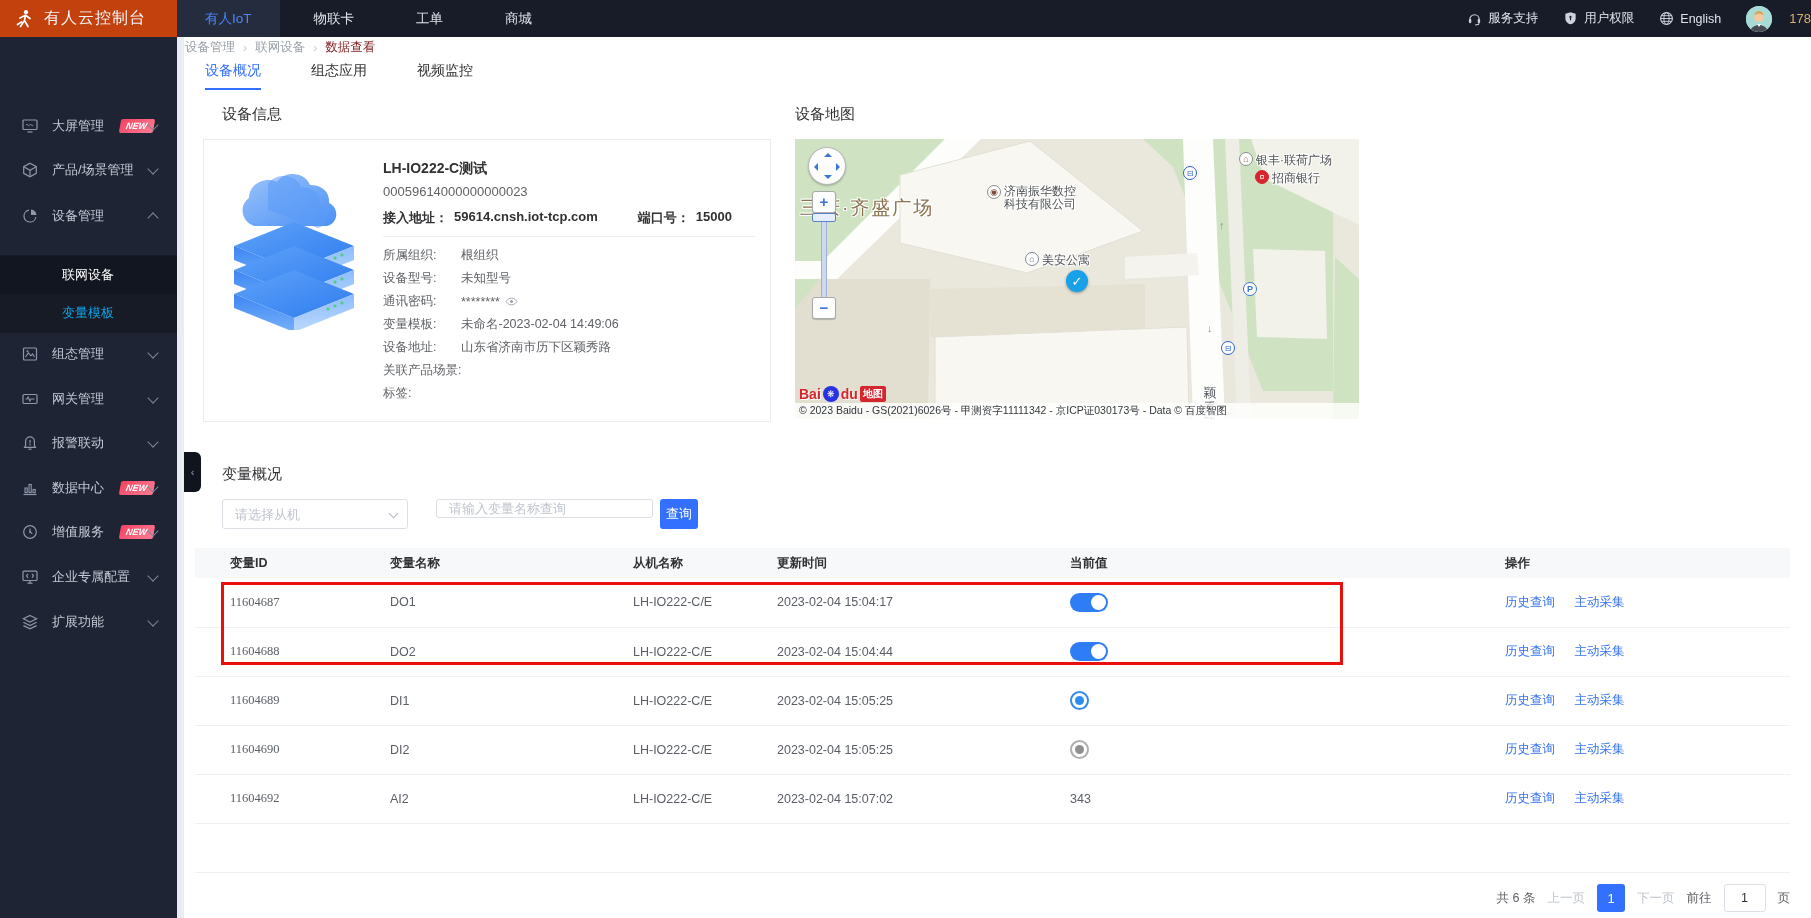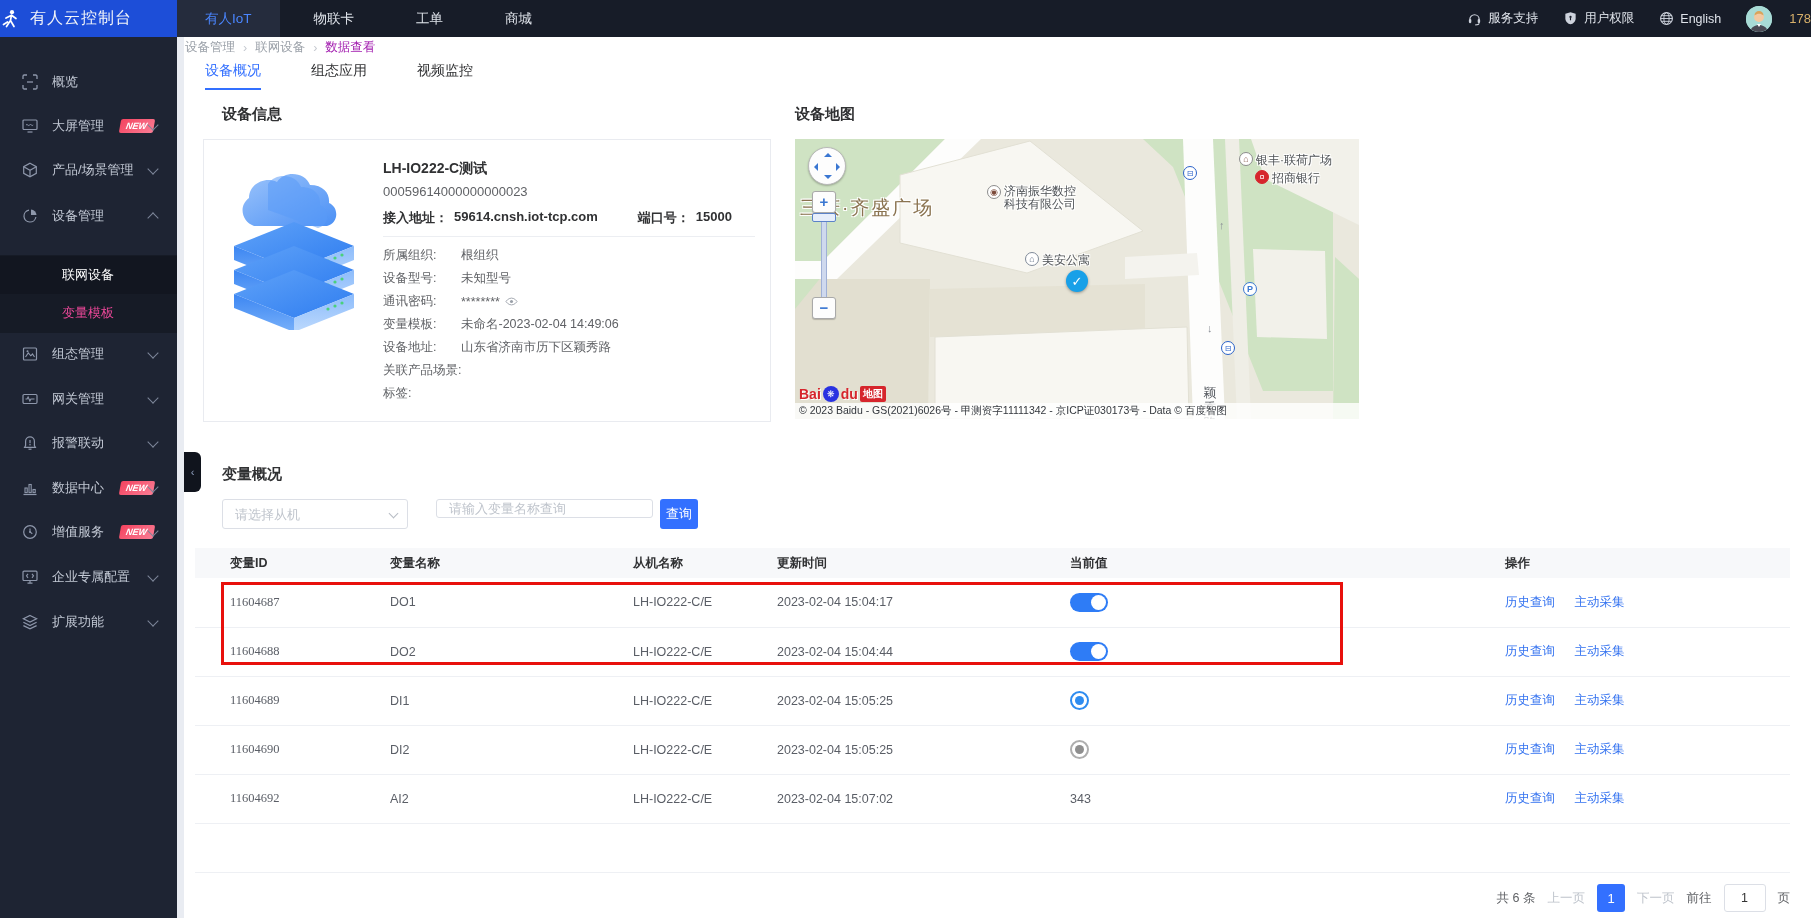"有人云控制台" .logo-area { background: #1d4ed8 -> #c2410c; padding-left: none -> 14px }
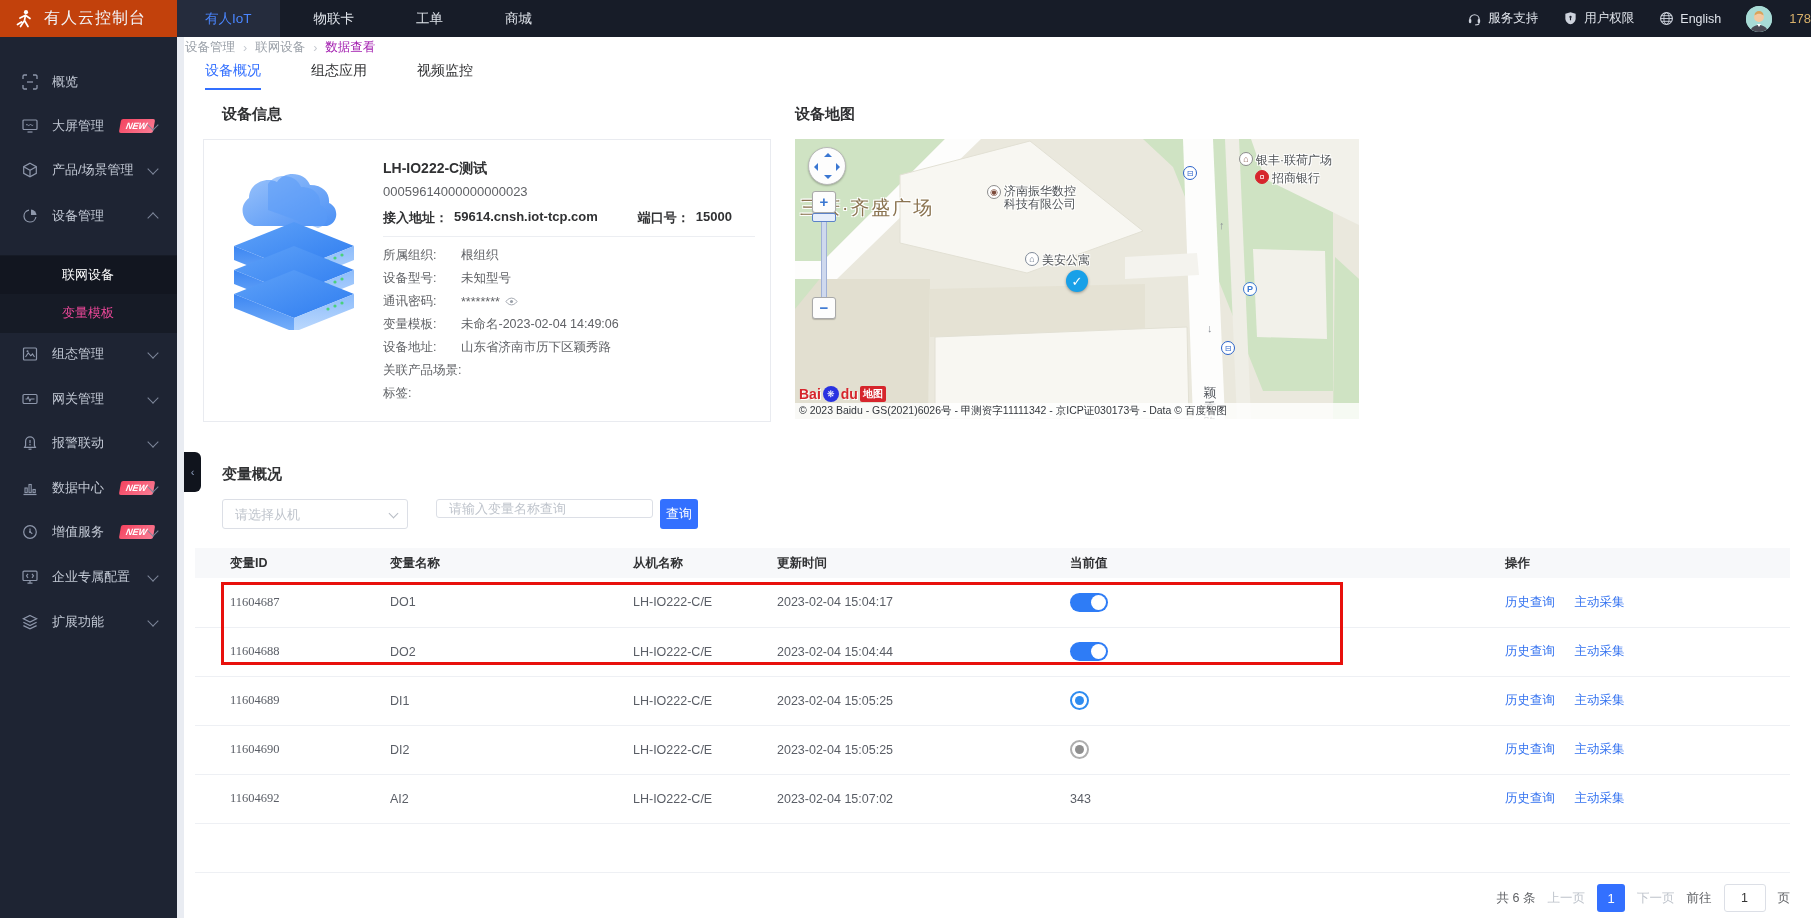"数据查看" .breadcrumb .crumb.current { color: #a21caf -> #7f1d1d }
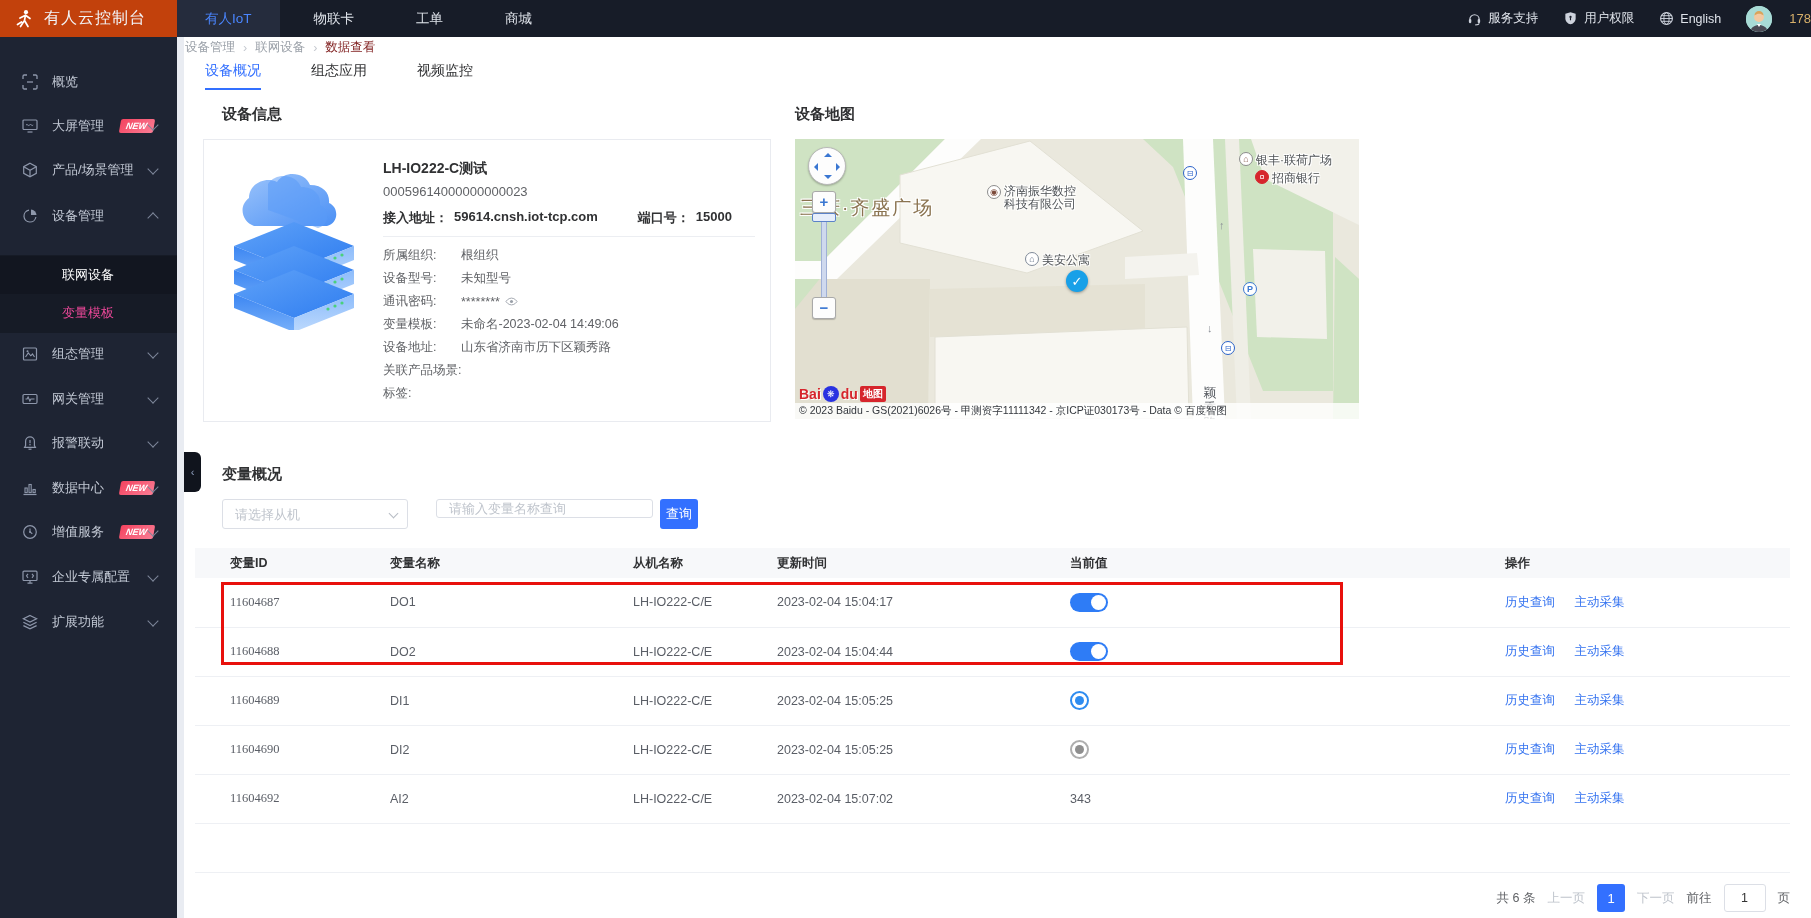"概览" div.side-item { html: <div> <svg> <path></path> <path></path> </svg> <span>概览</span> </div> -> none }
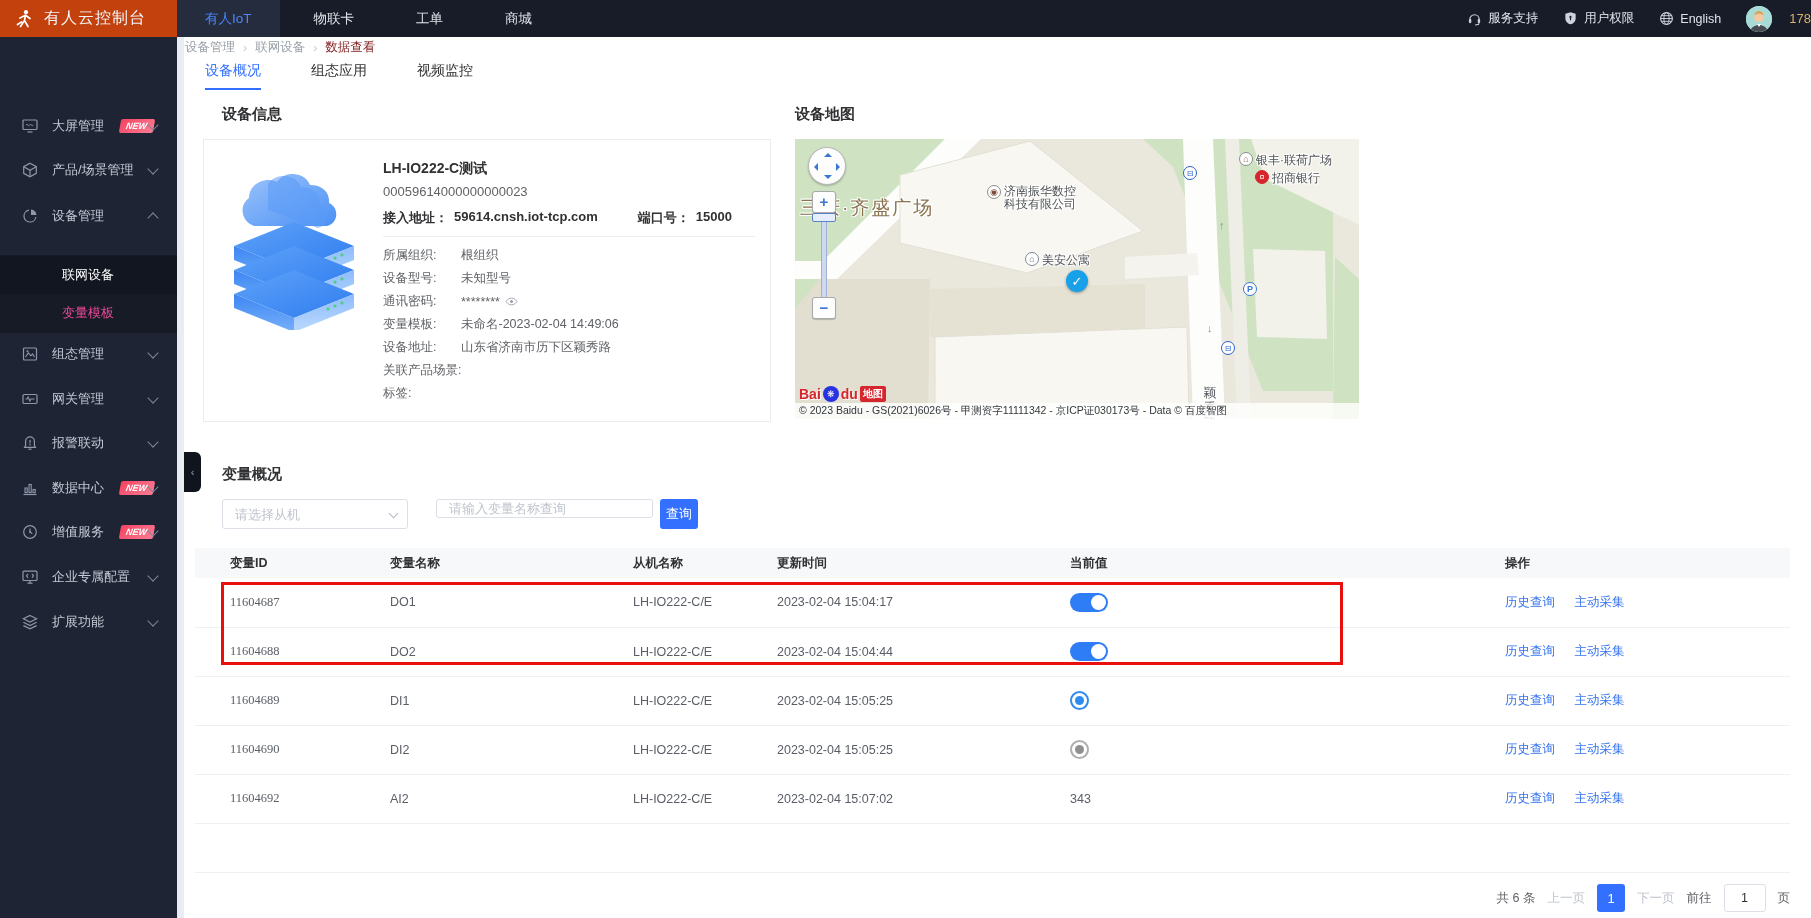"设备信息" .section-title { font-weight: bold -> normal }
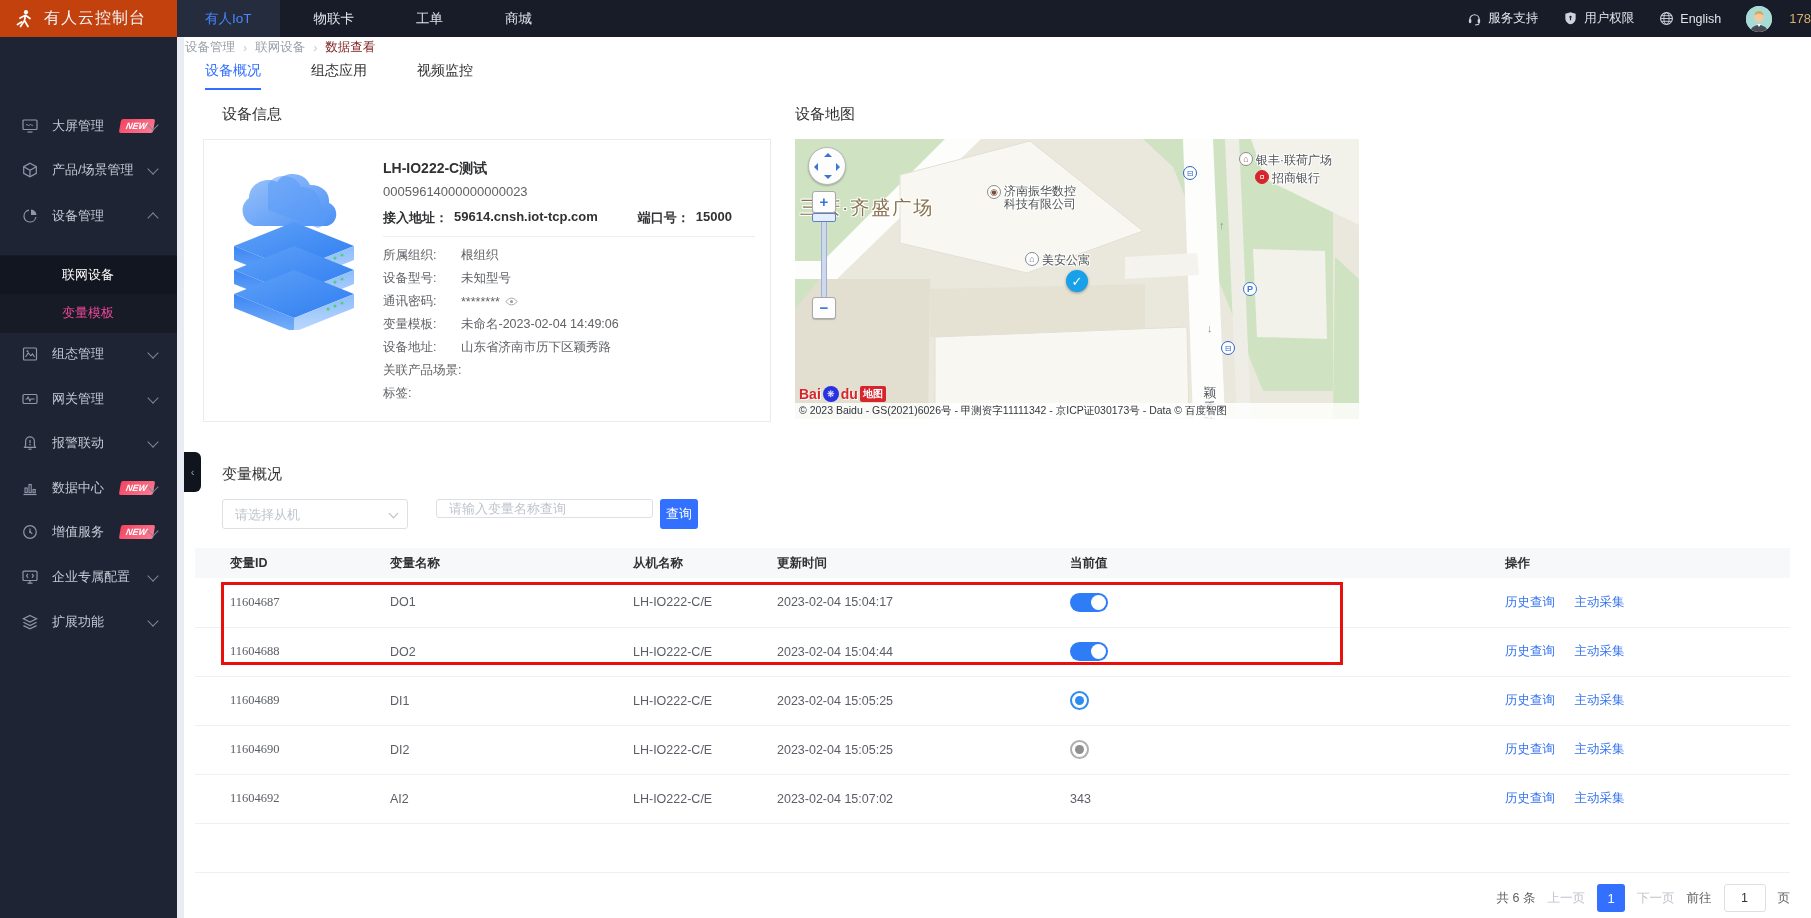"变量模板" .submenu-item { color: #ec4899 -> #0ea5e9 }
